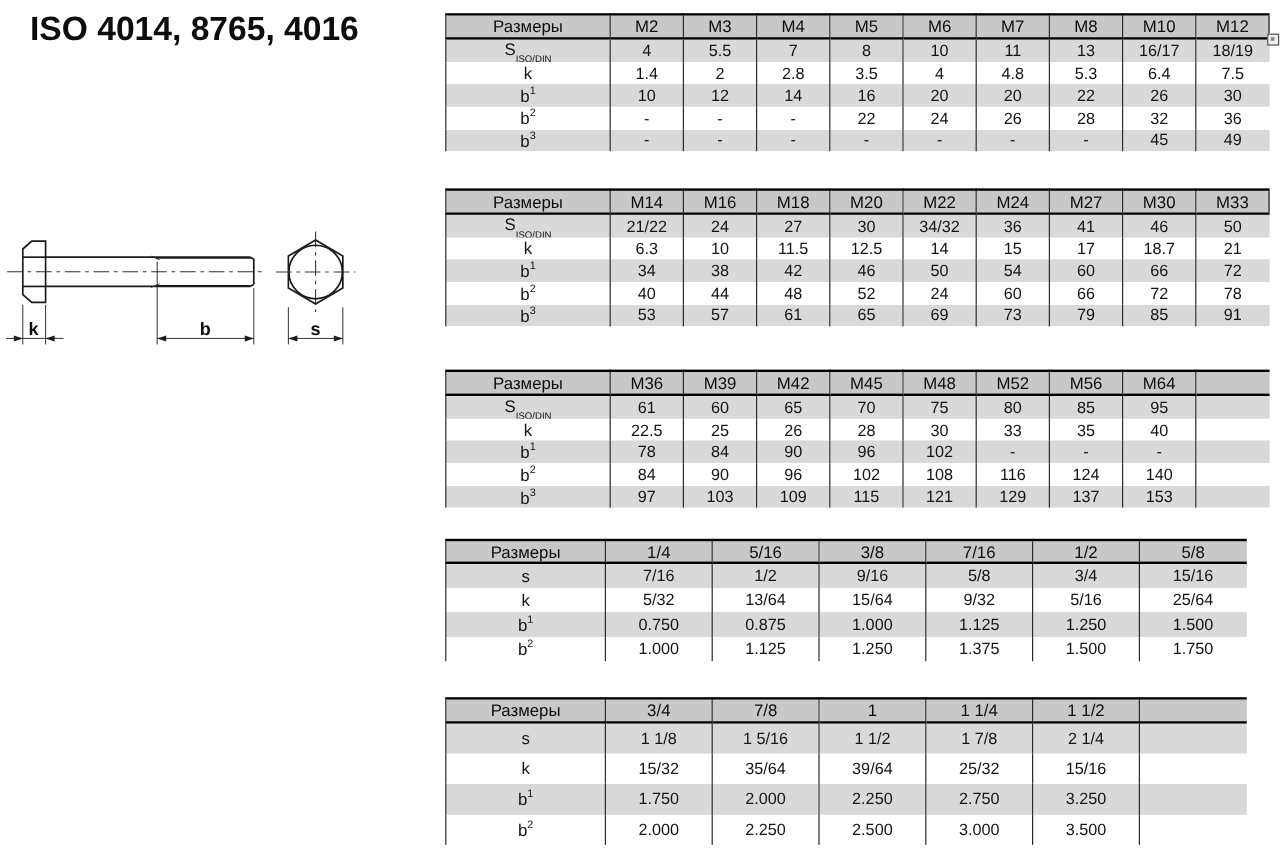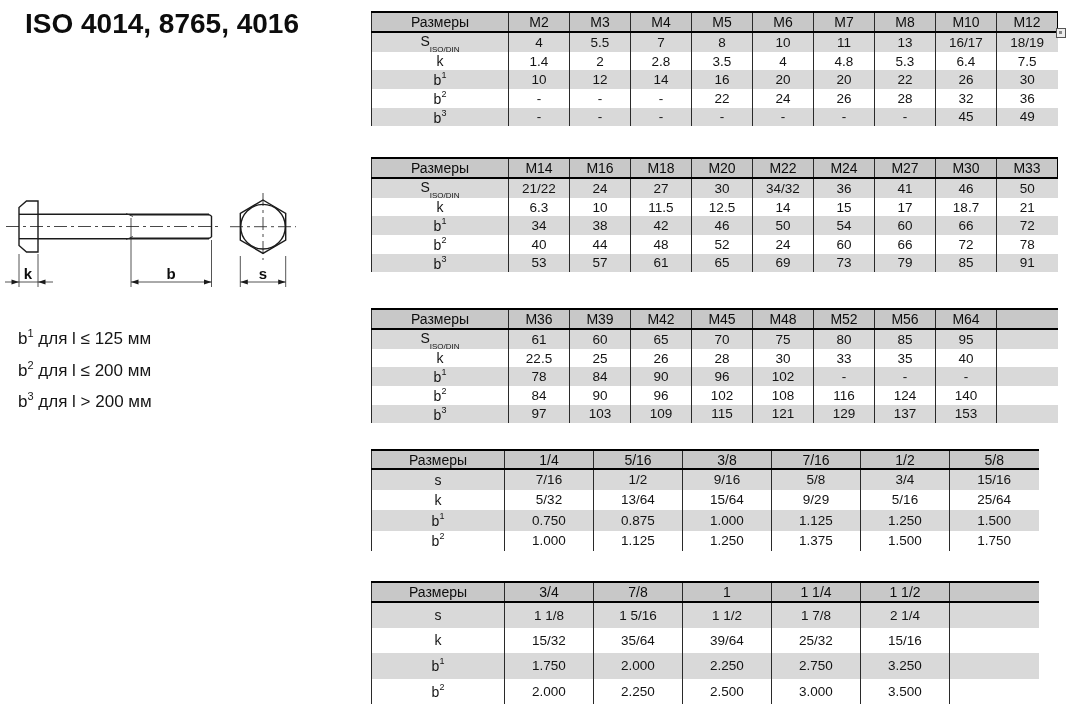"b1 для l ≤ 125" div.footnotes { html: <div> <div><span>b</span><sup>1</sup><span> для l ≤ 125 мм</span></div> <div><span>b</span><sup>2</sup><span> для l ≤ 200 мм</span></div> <div><span>b</span><sup>3</sup><span> для l &gt; 200 мм</span></div> </div> -> none }
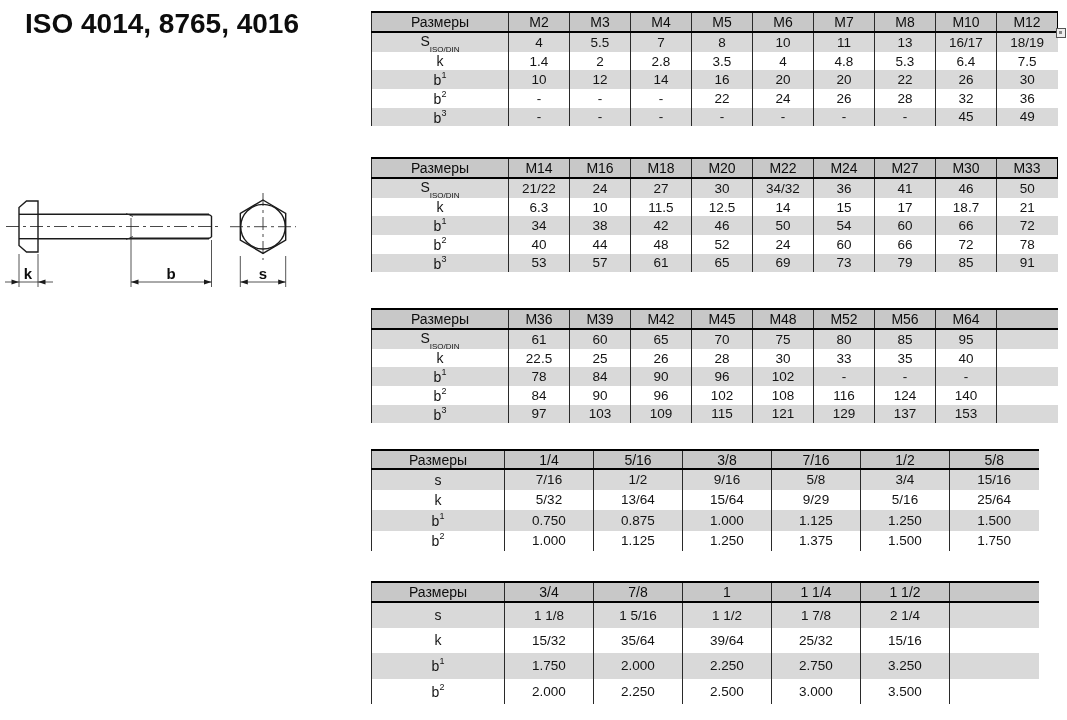"9/29" td { text: 9/29 -> 9/32 }
